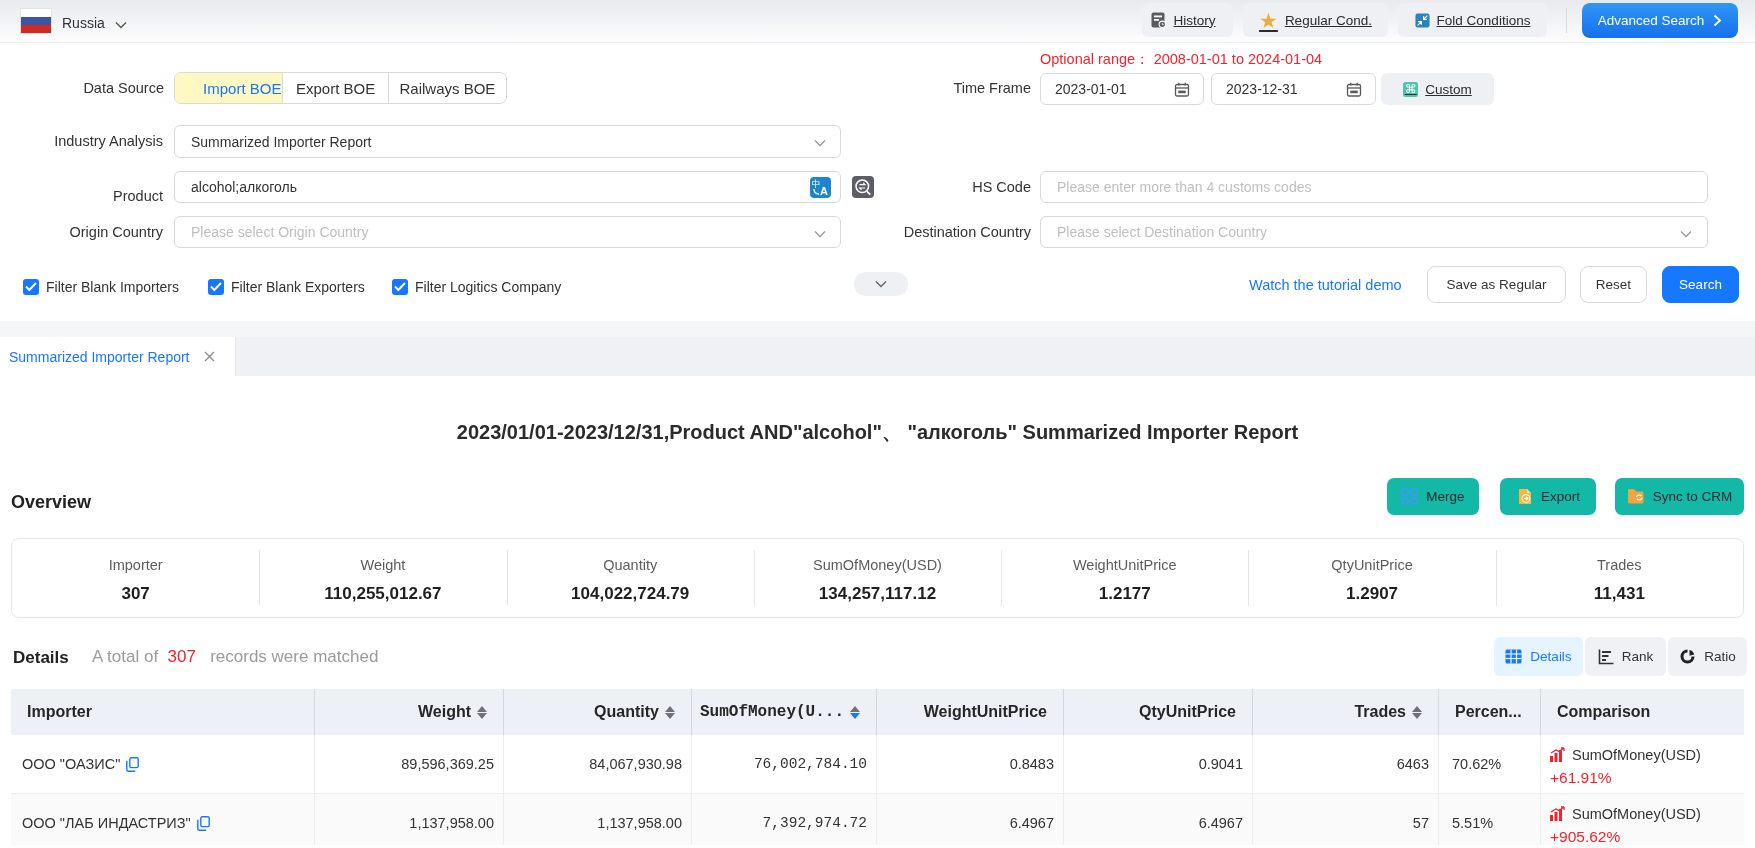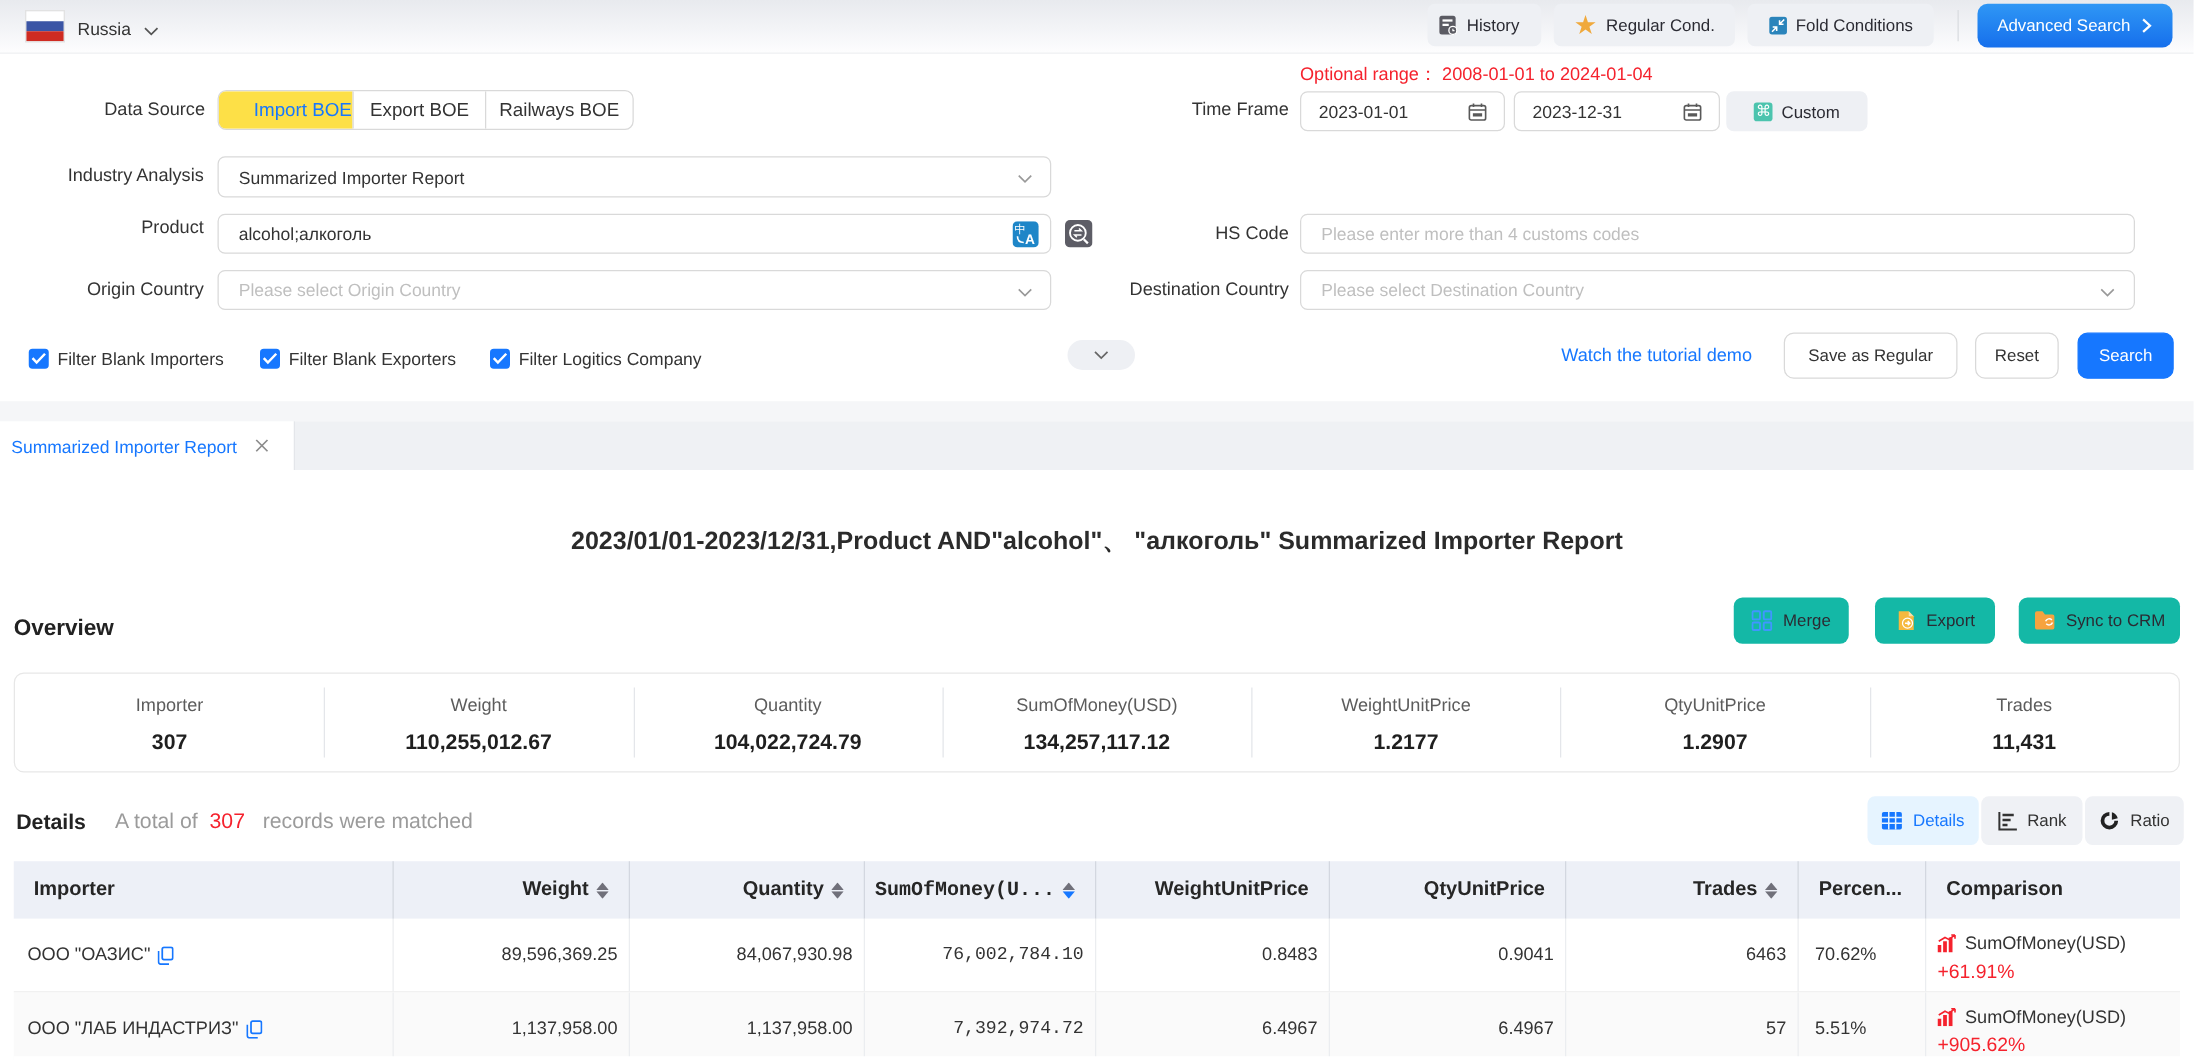"History" .topbtn { text-decoration: none -> underline }
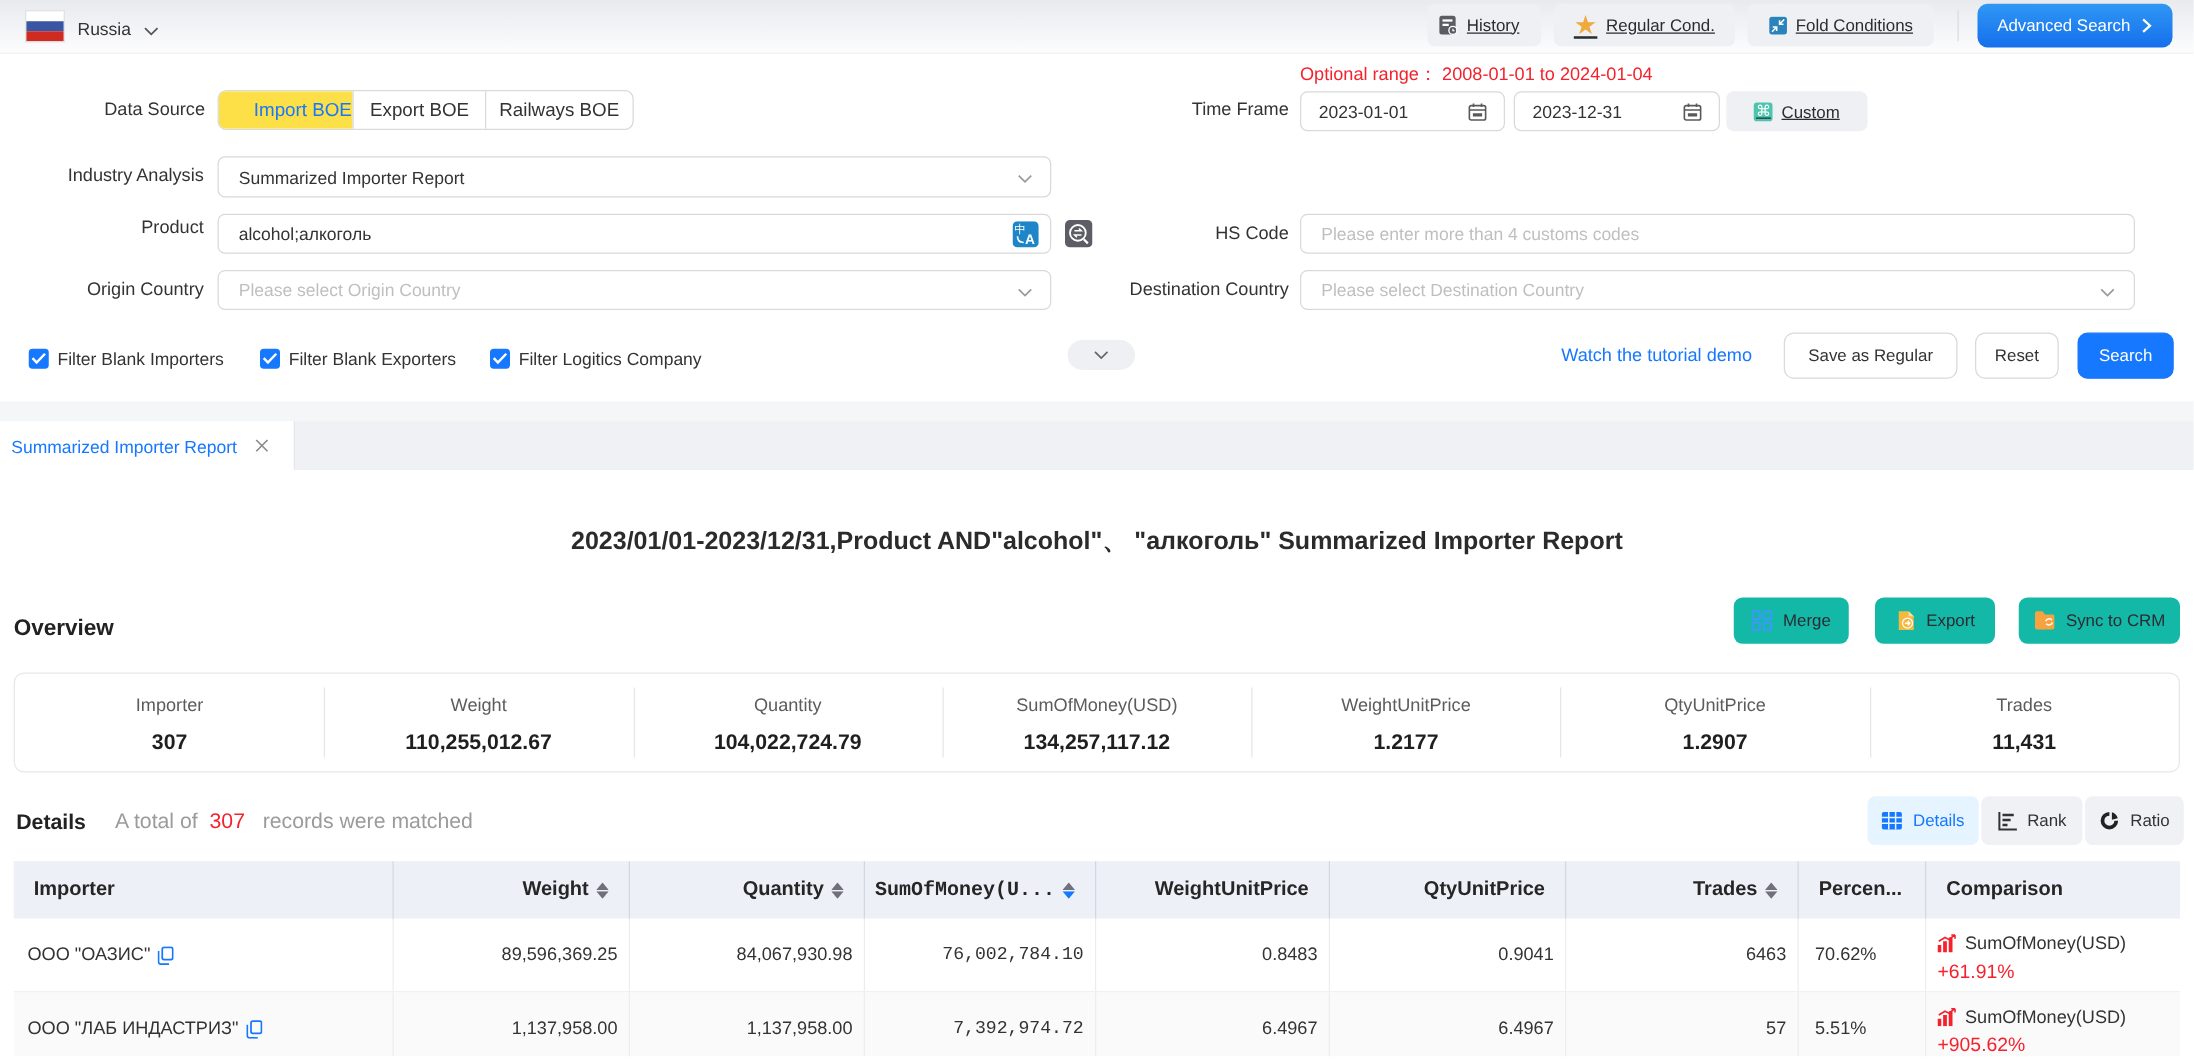"Import BOE" .seg .on { background: #fde047 -> #fef9c3 }
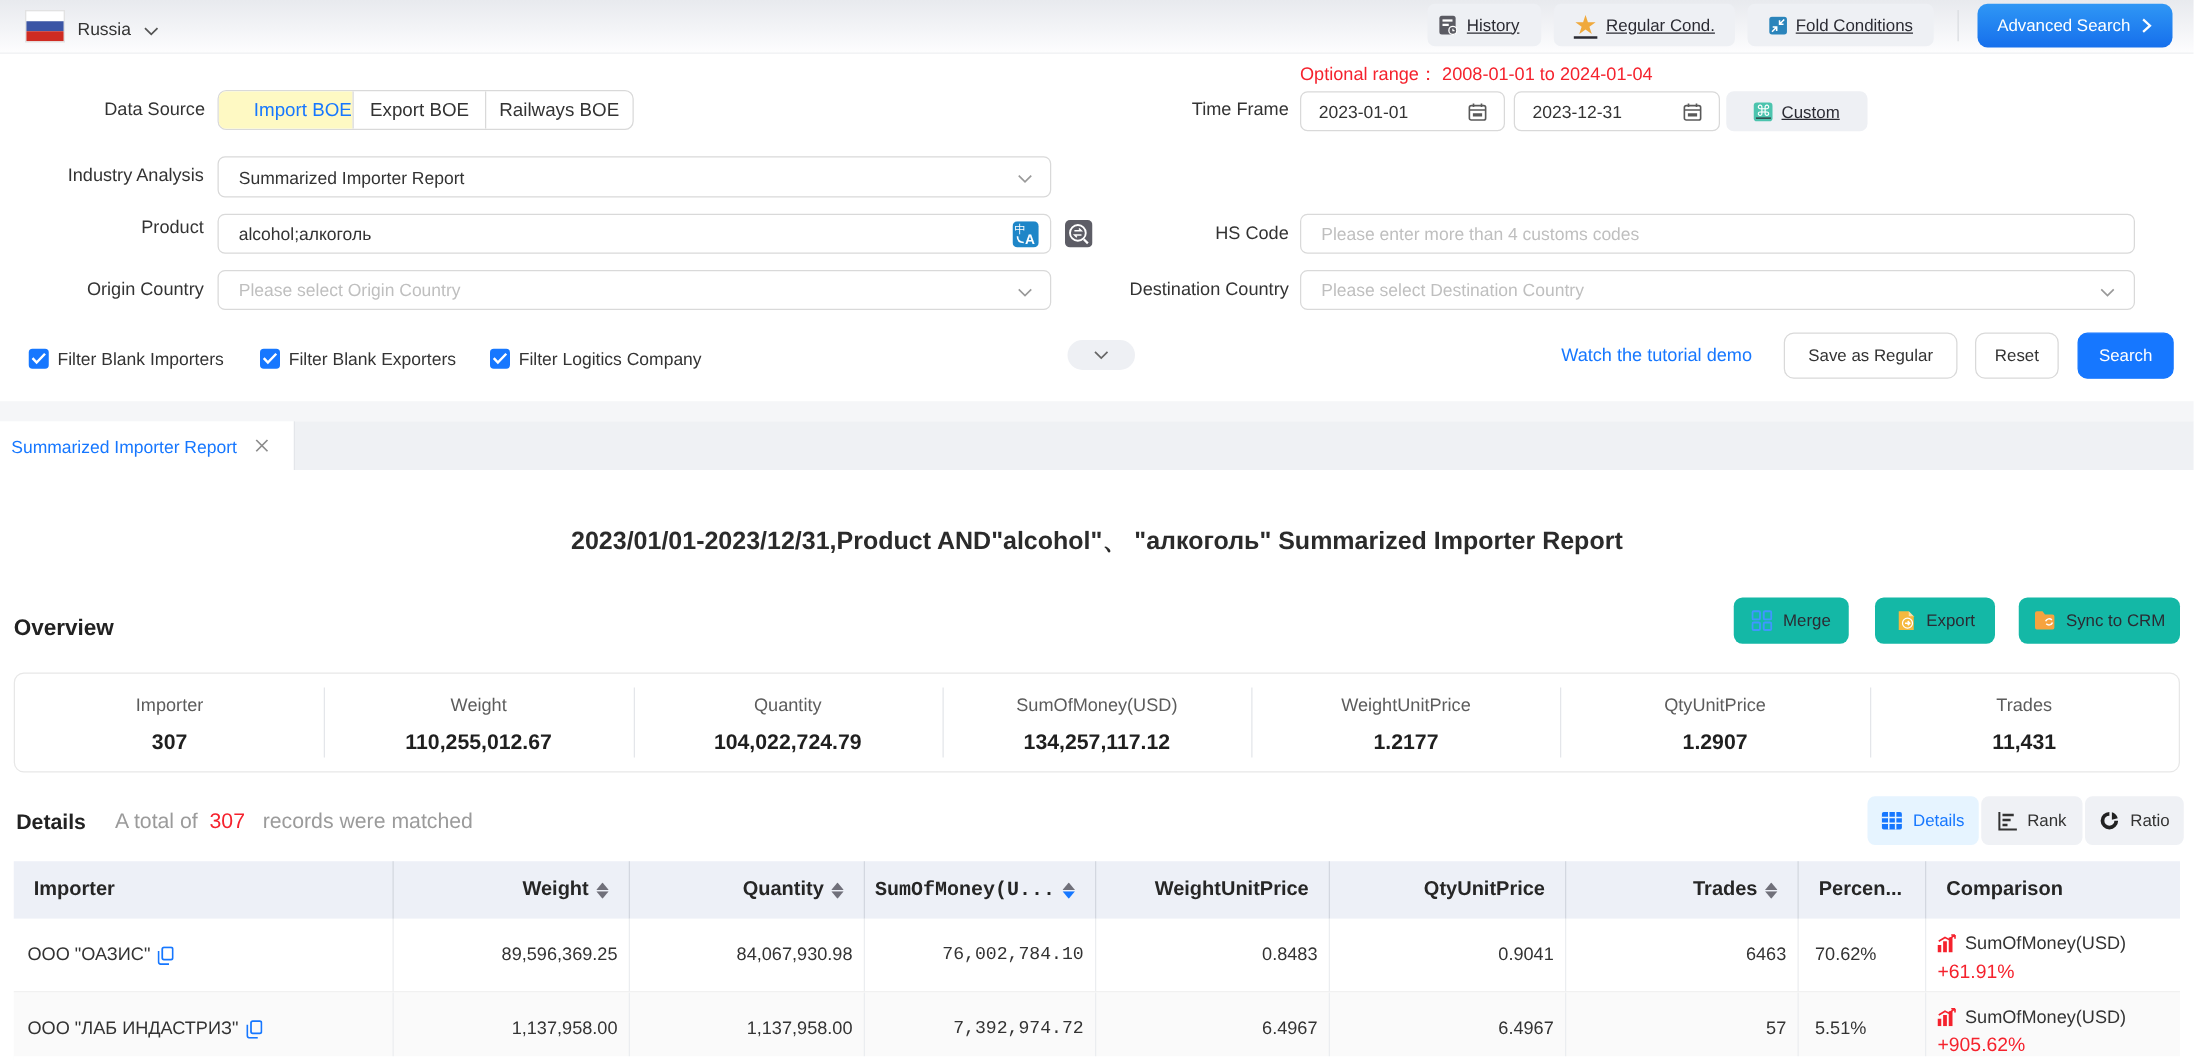"Product" div.flabel { top: 174px -> 188px }
